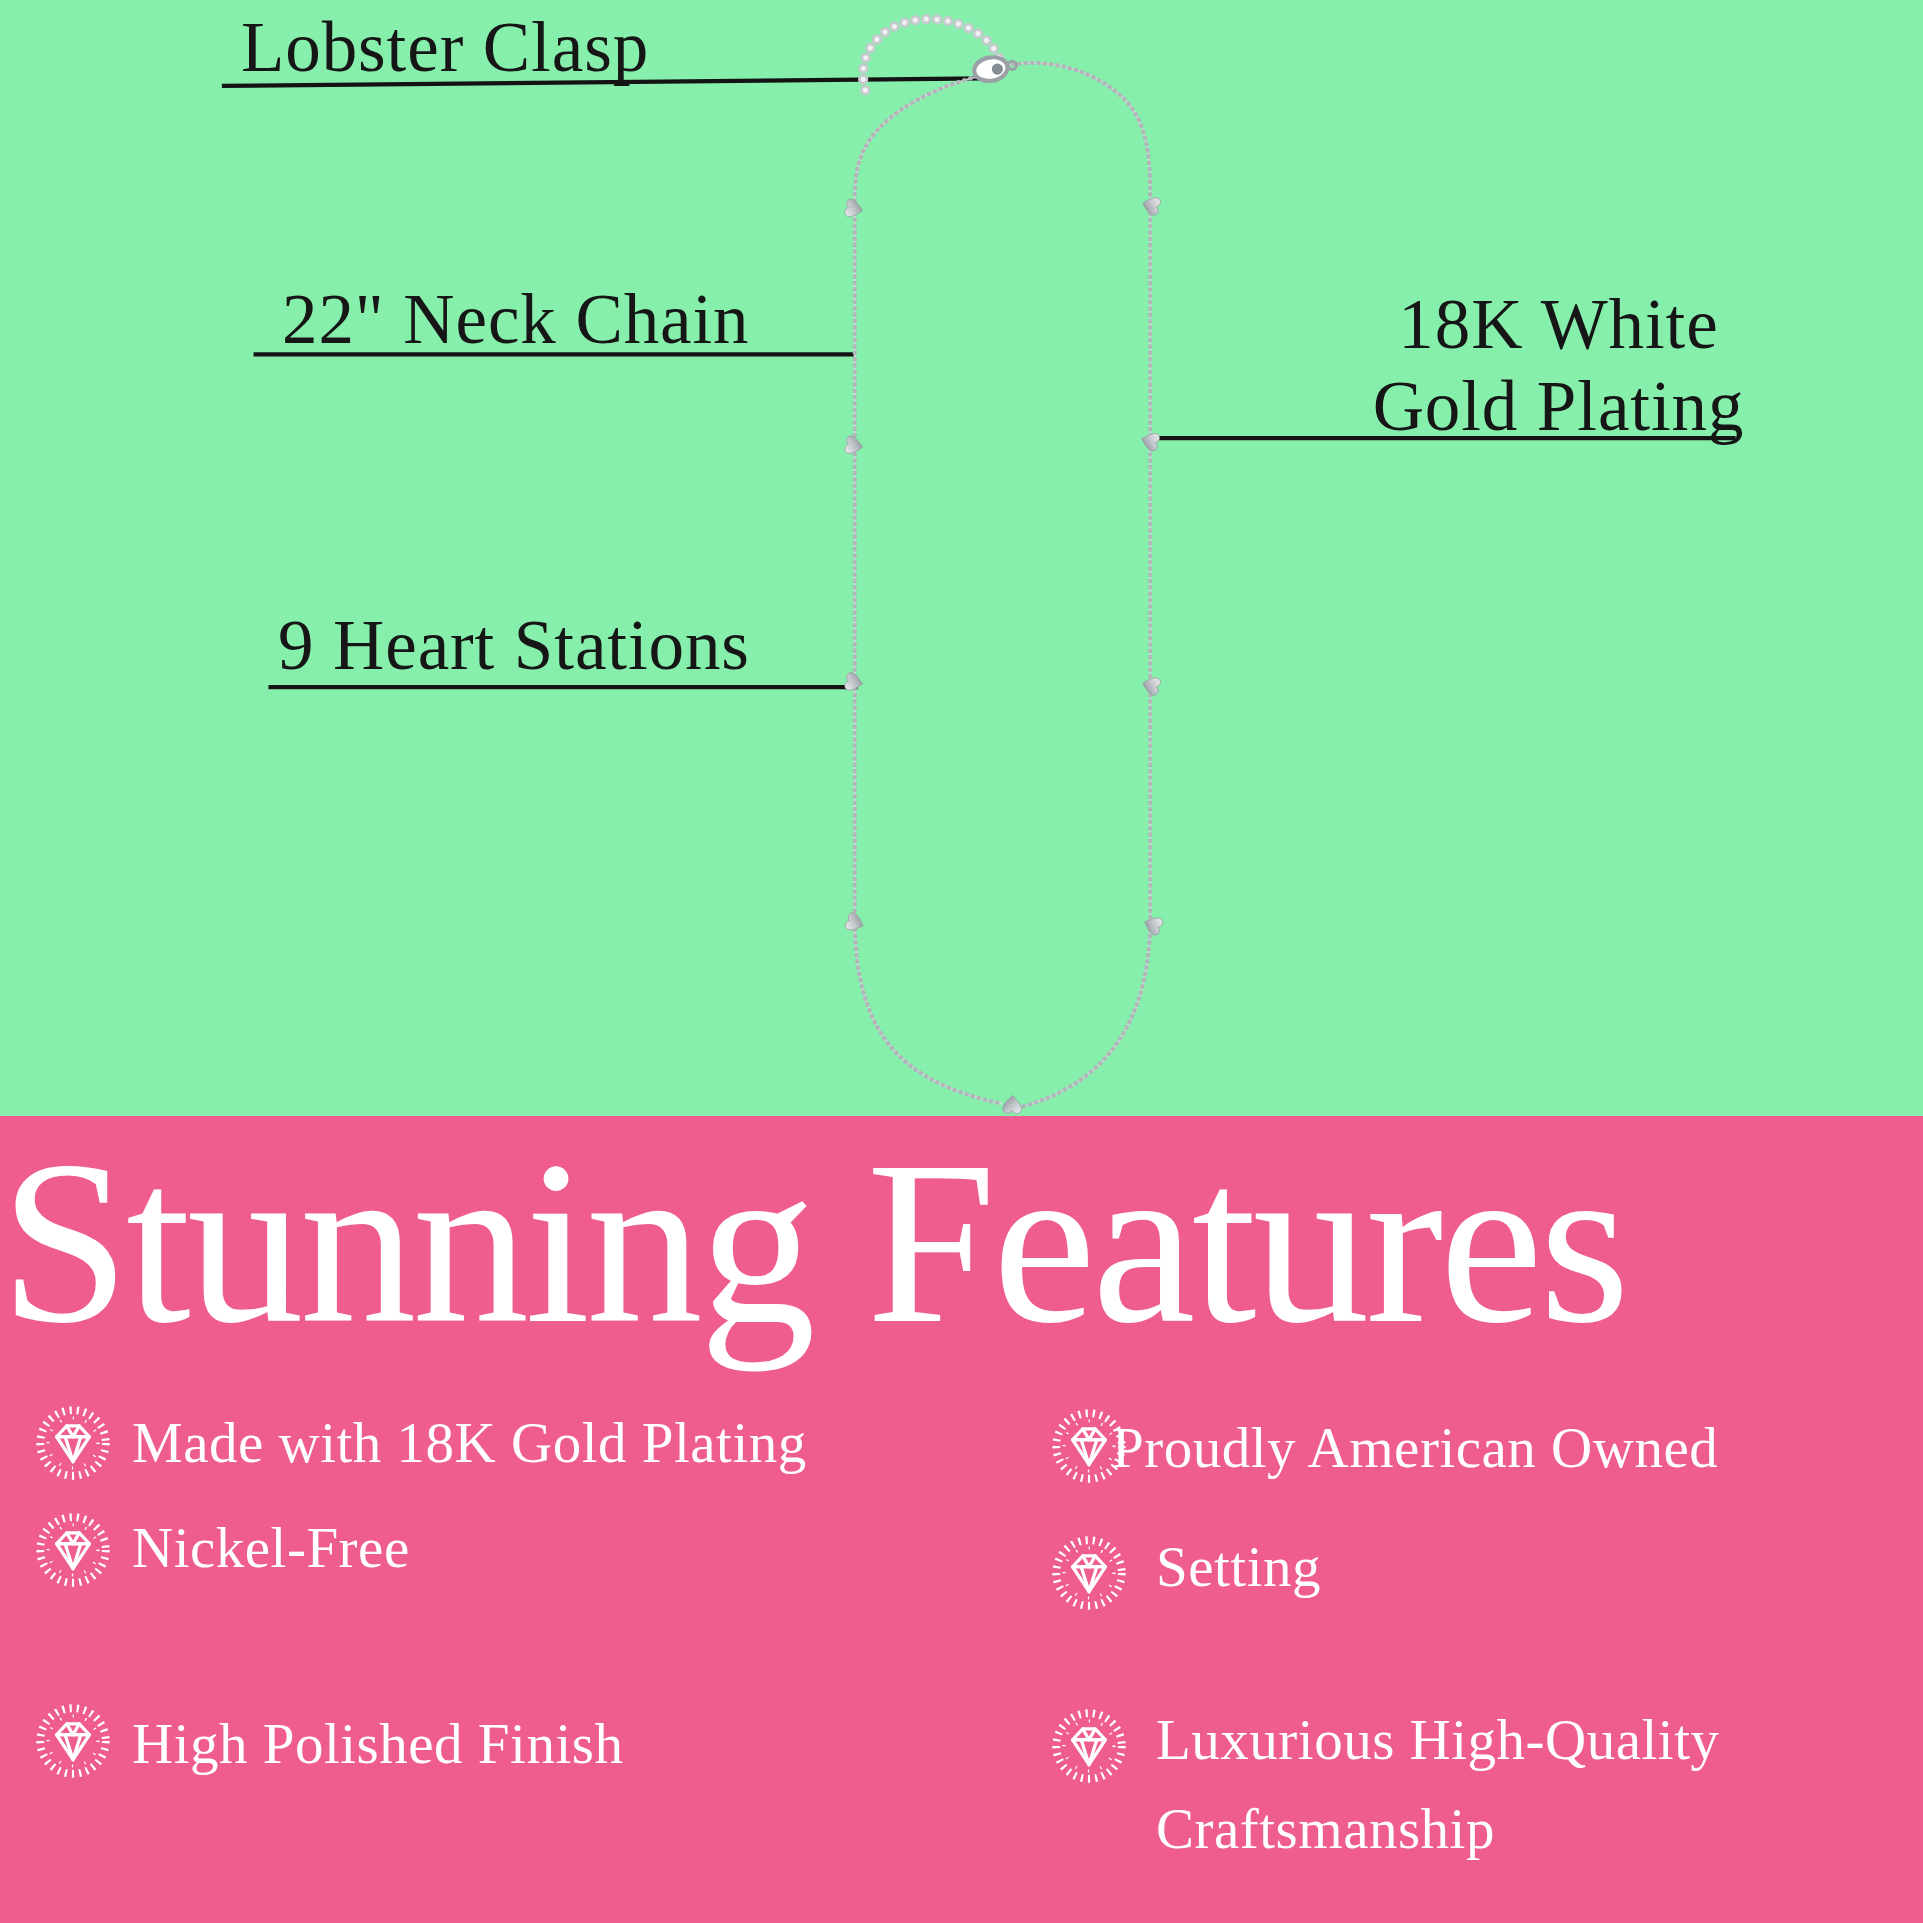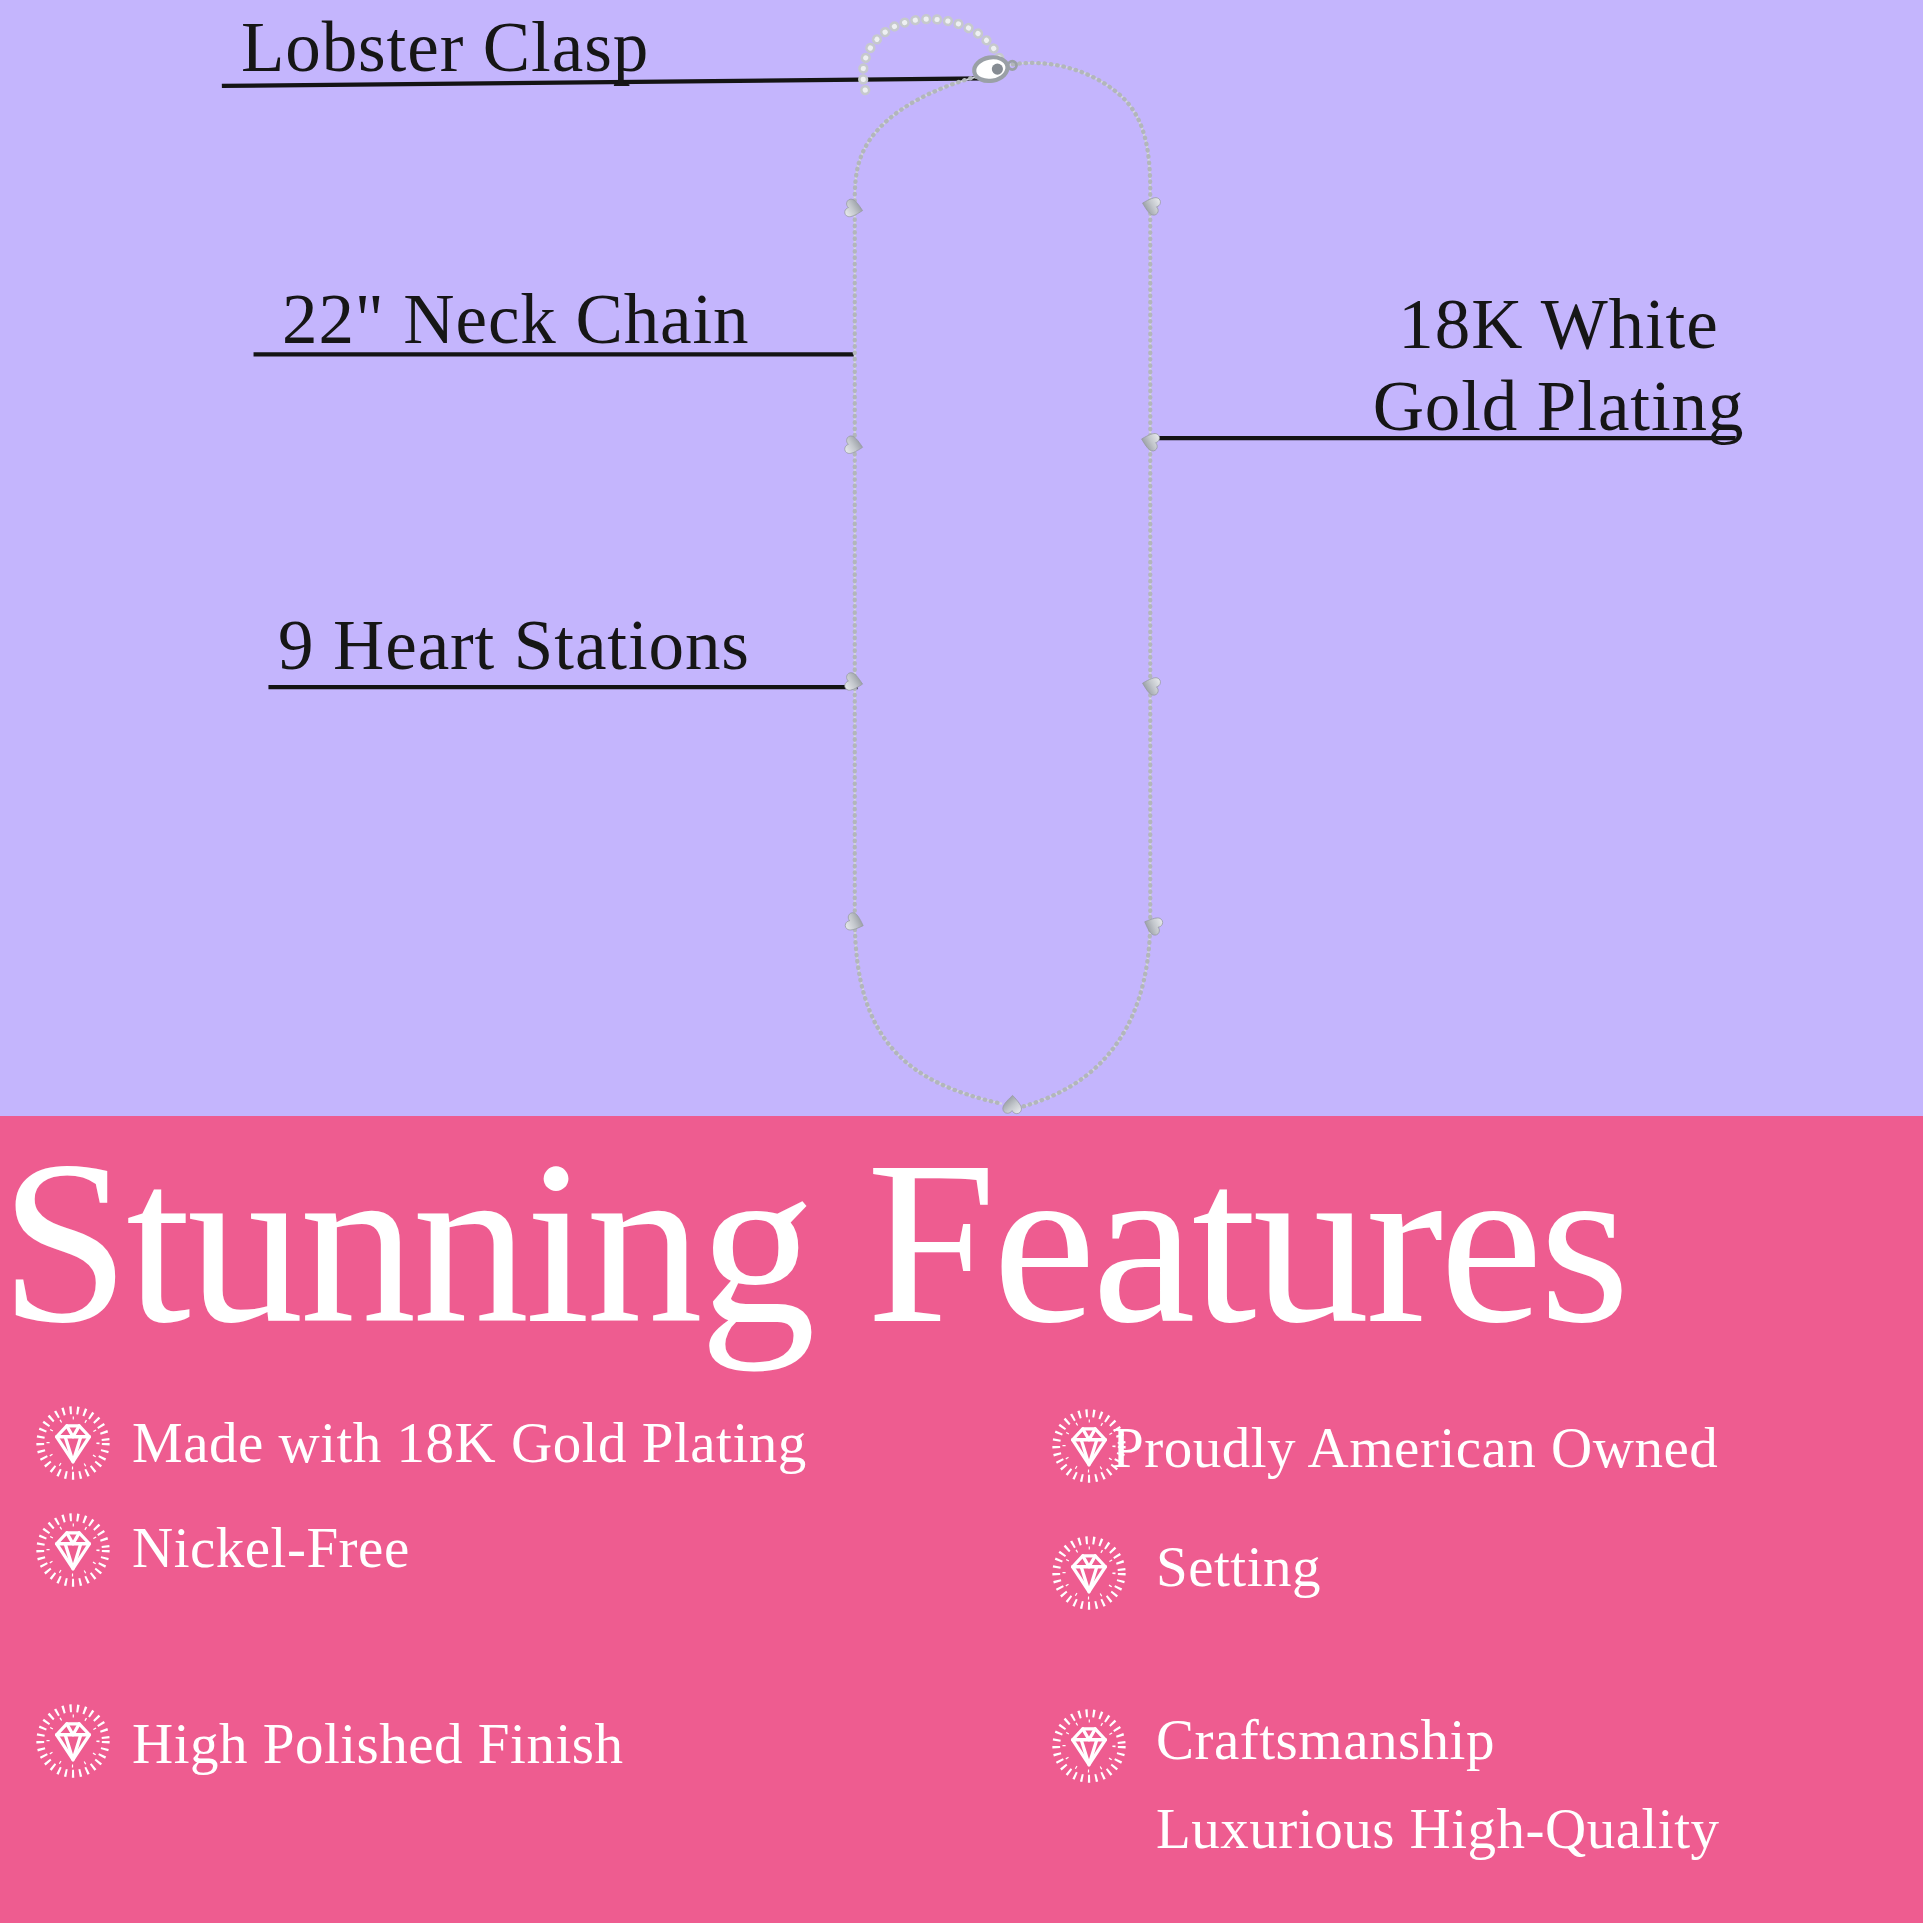"Lobster Clasp" .diagram { background: #c4b5fd -> #86efac }
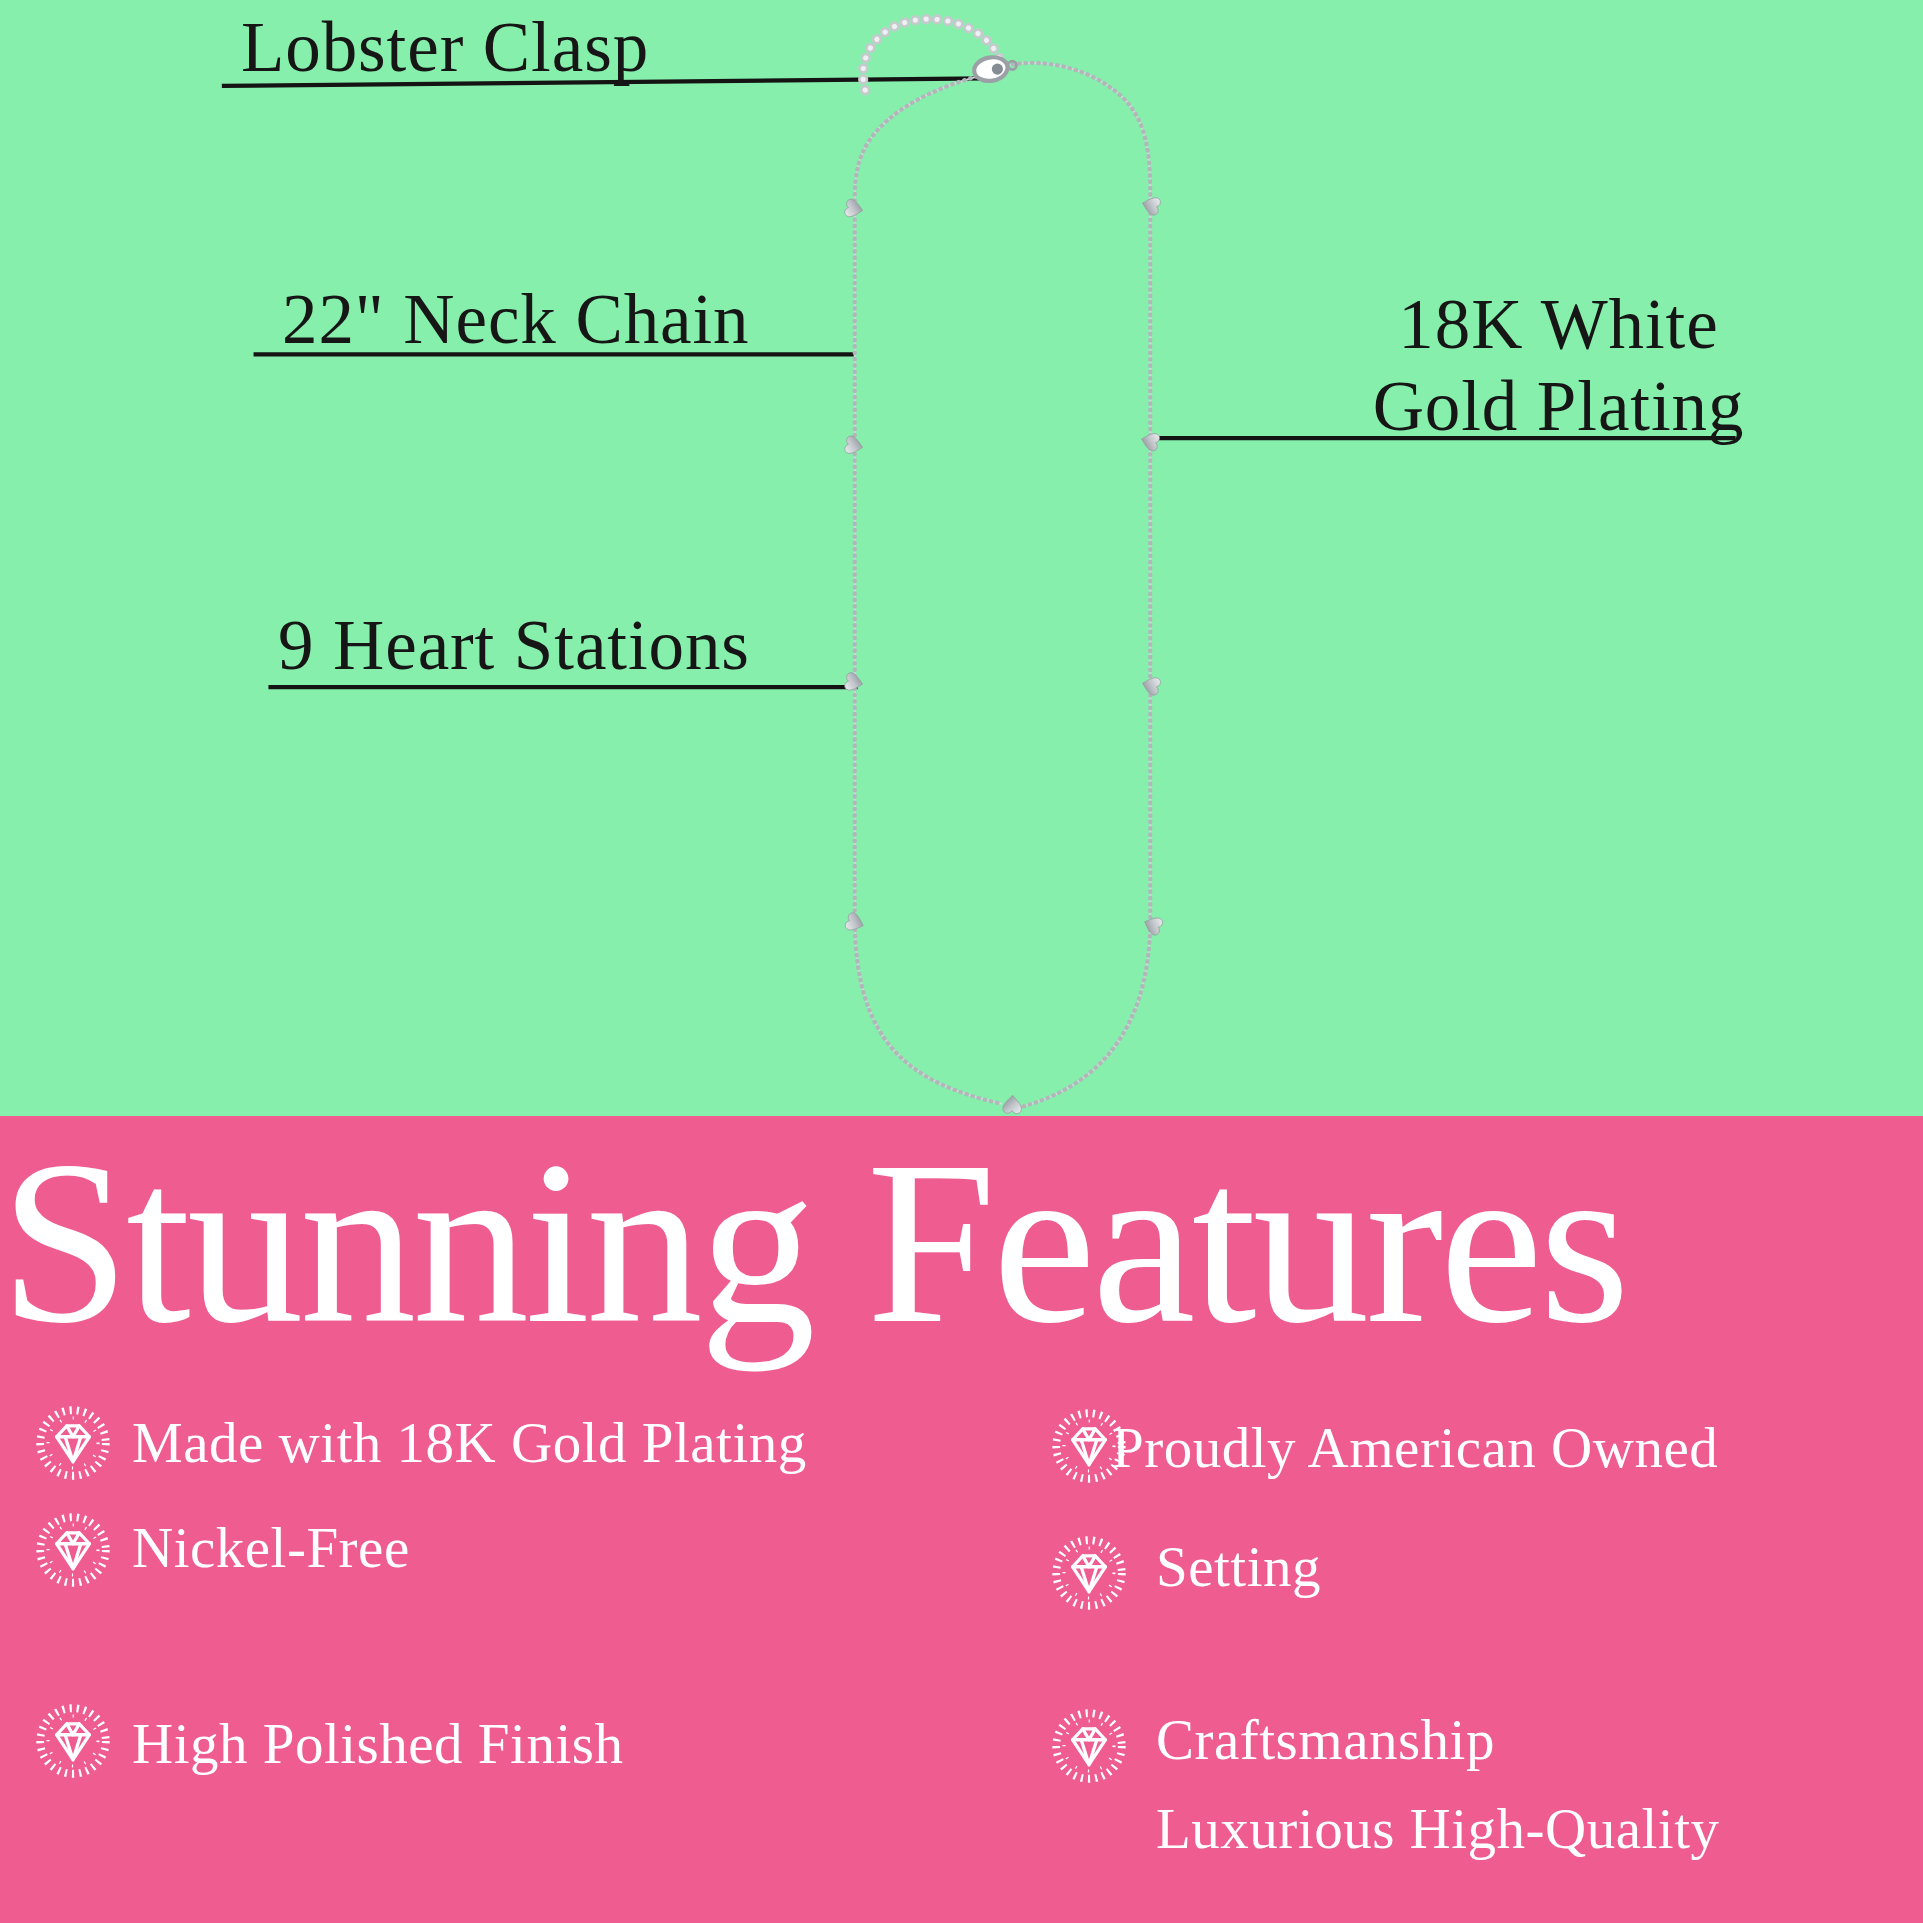"Craftsmanship" div { order: before "Luxurious High-Quality" -> after "Luxurious High-Quality" }
